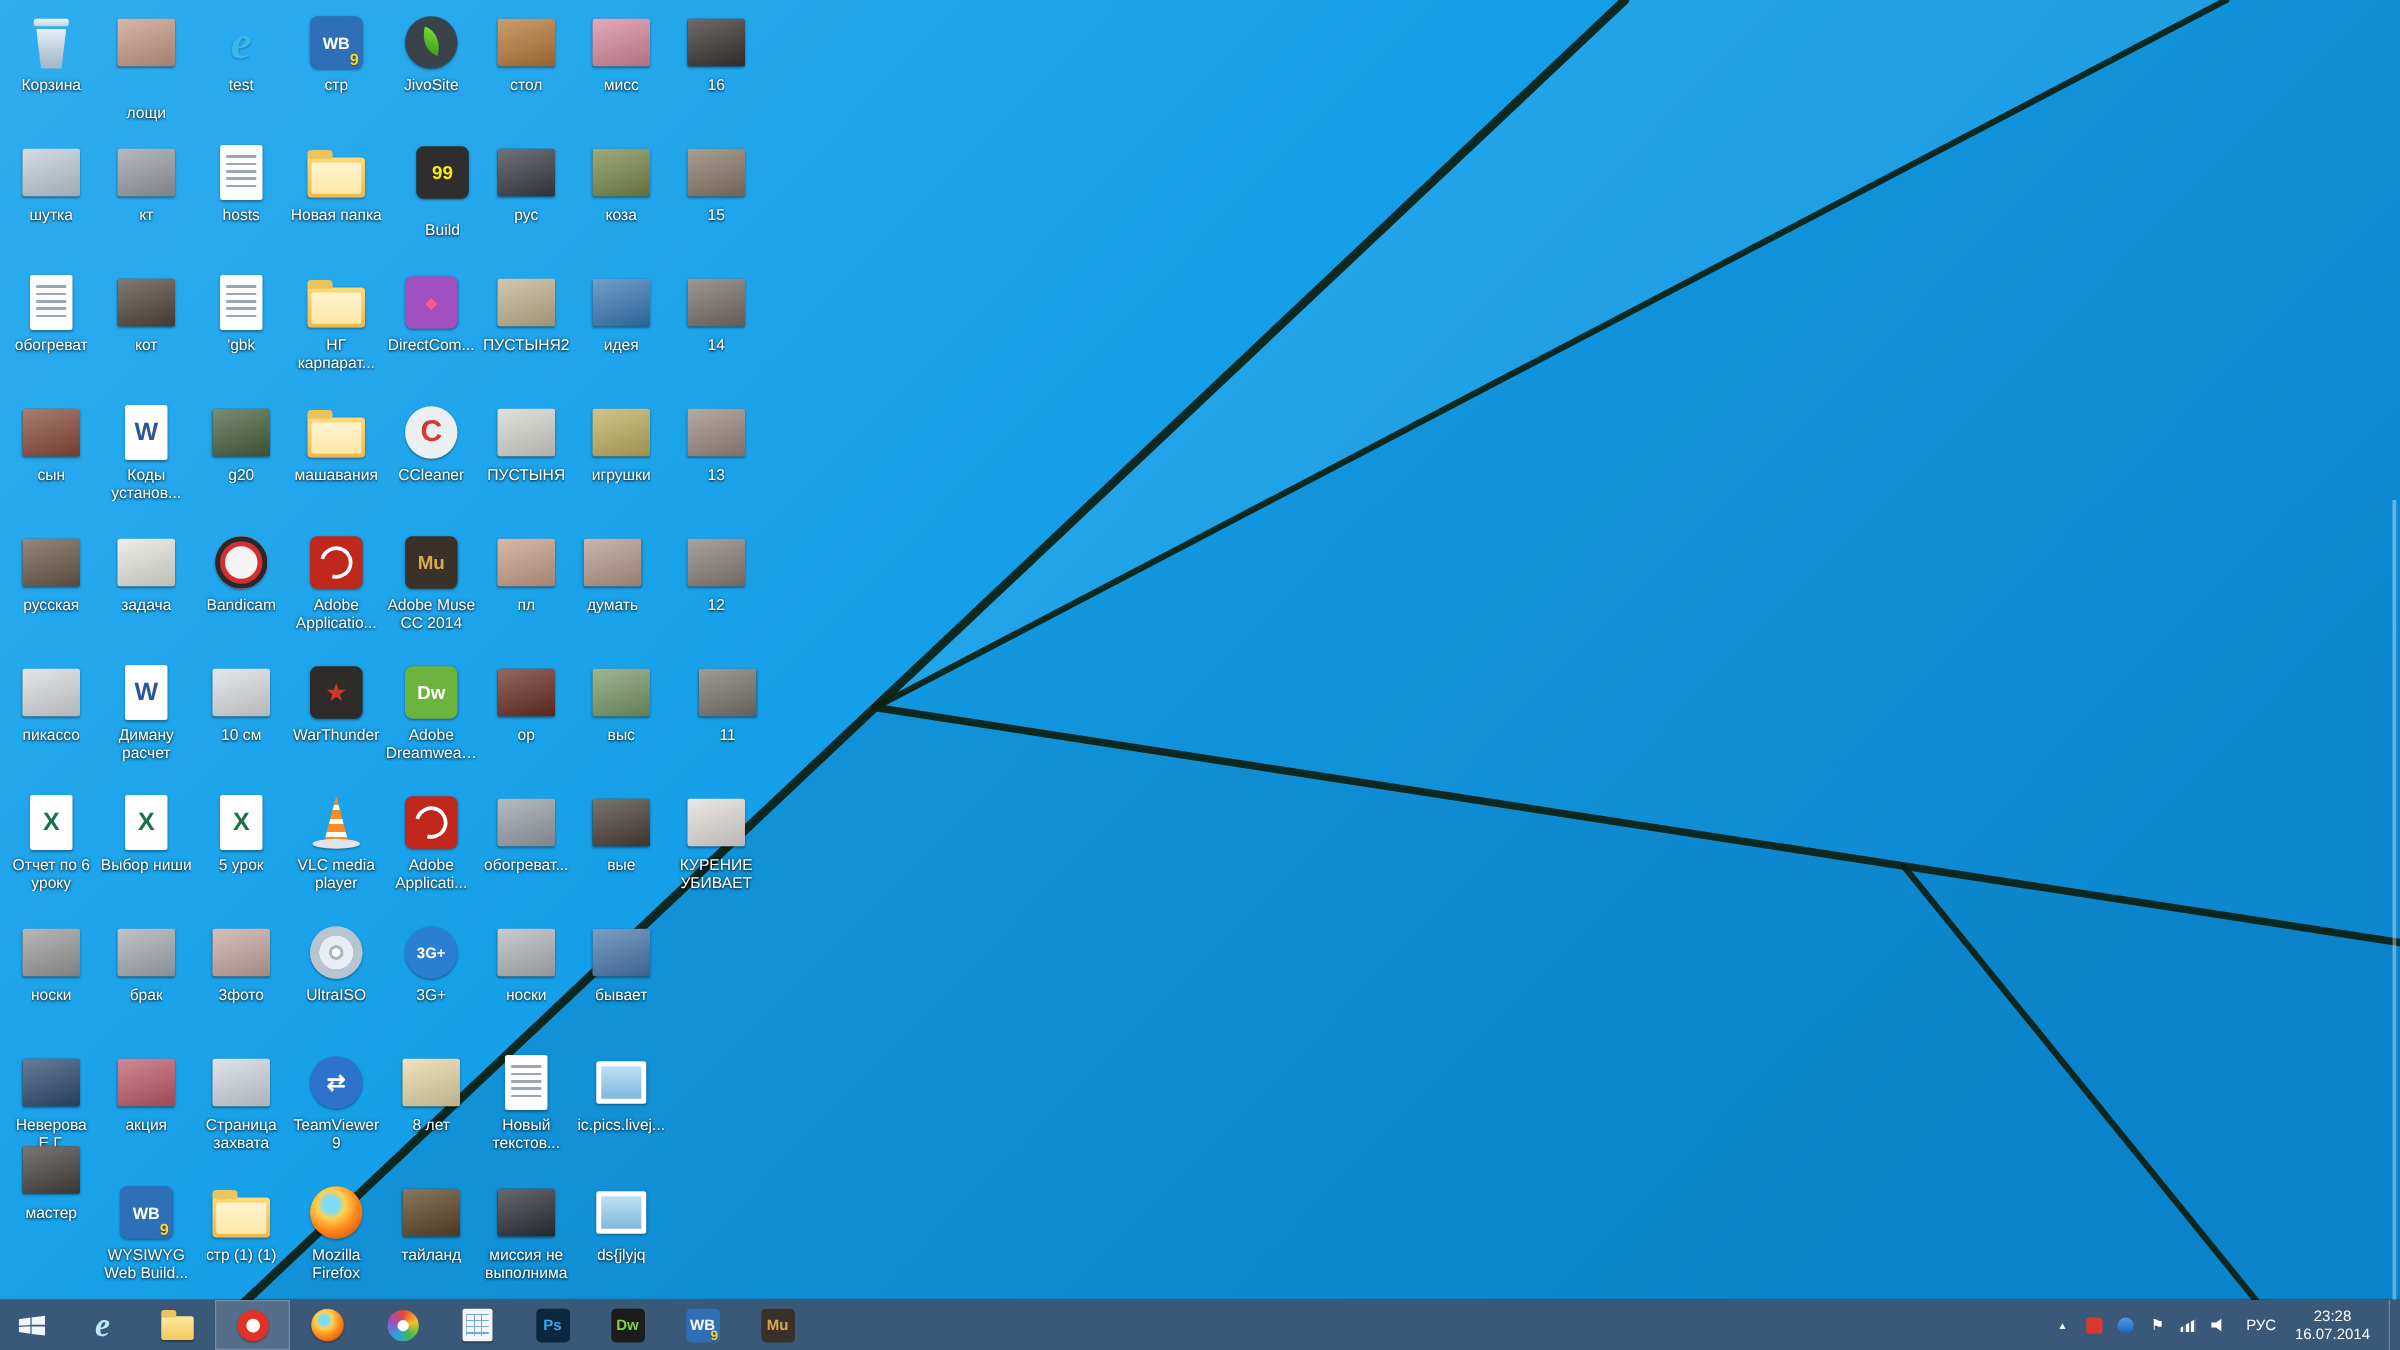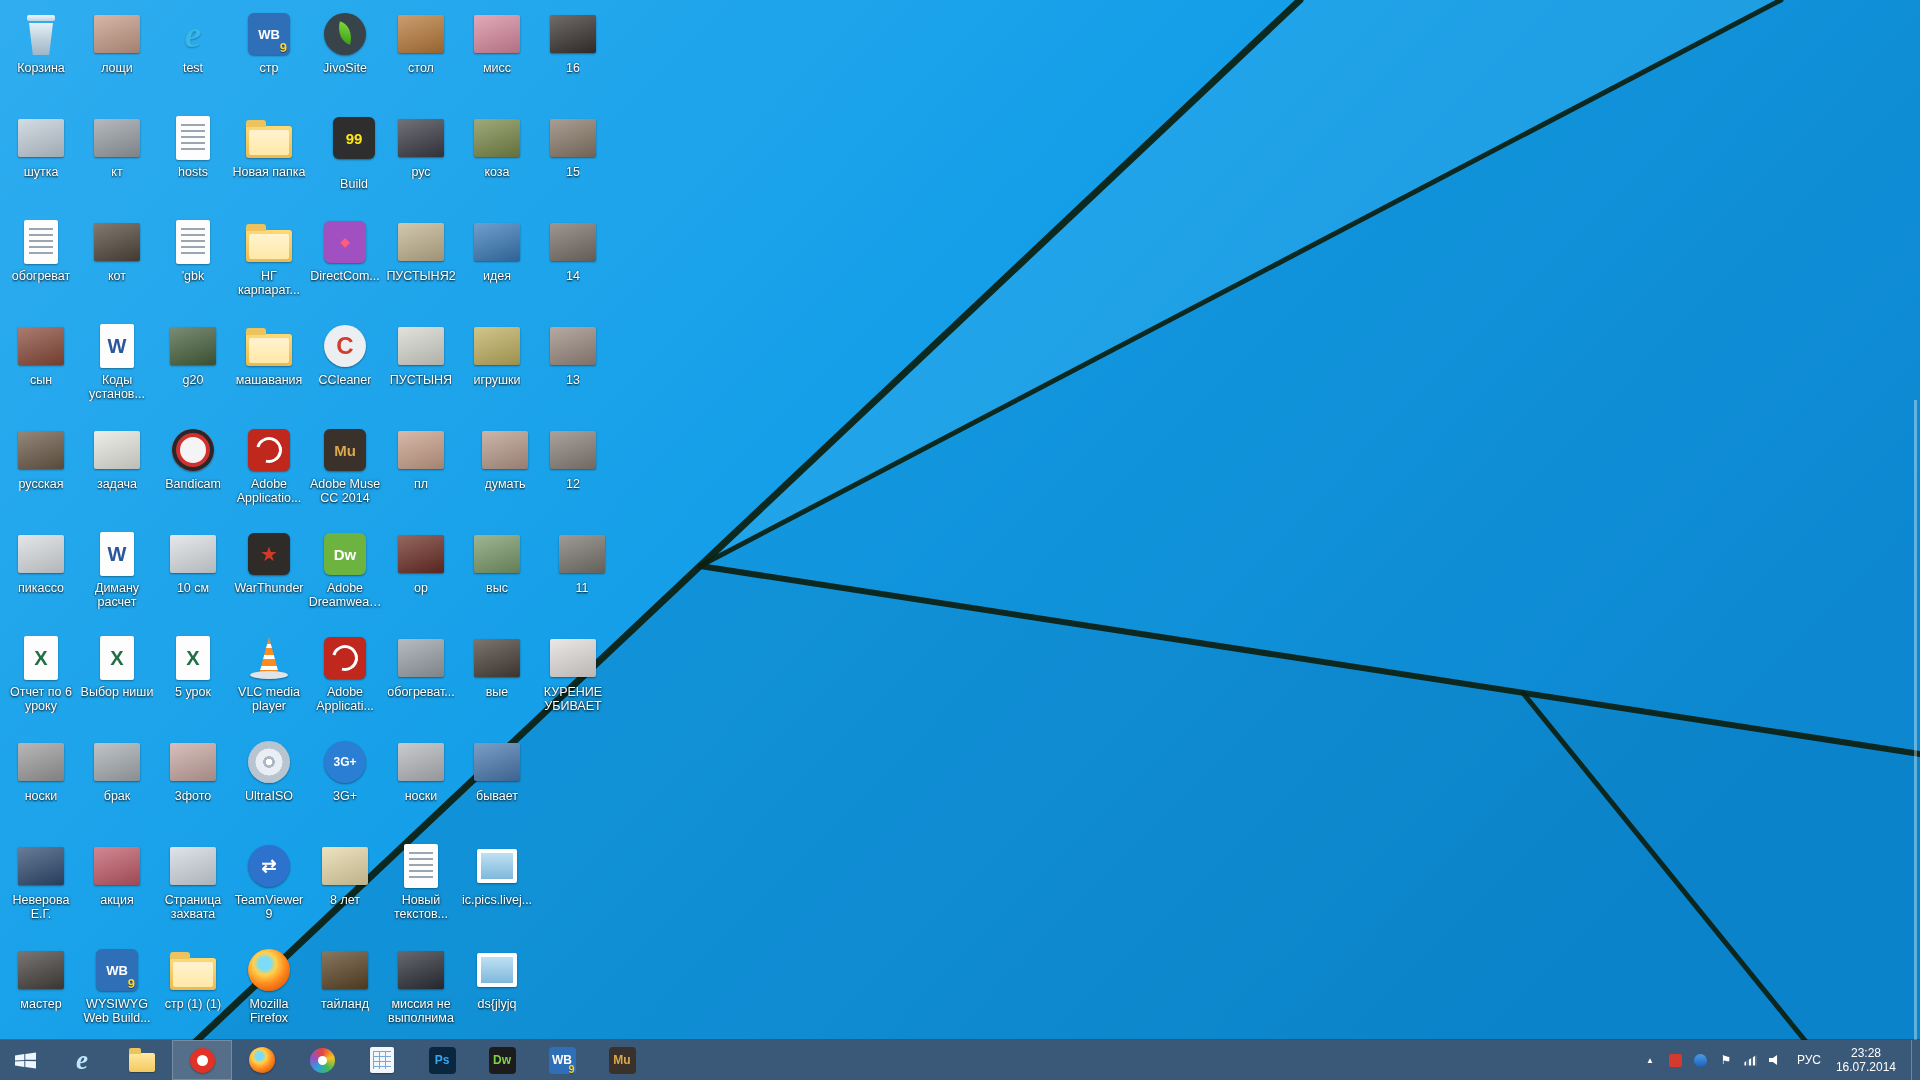"лощи" div.dicon { gap: none -> 22px }
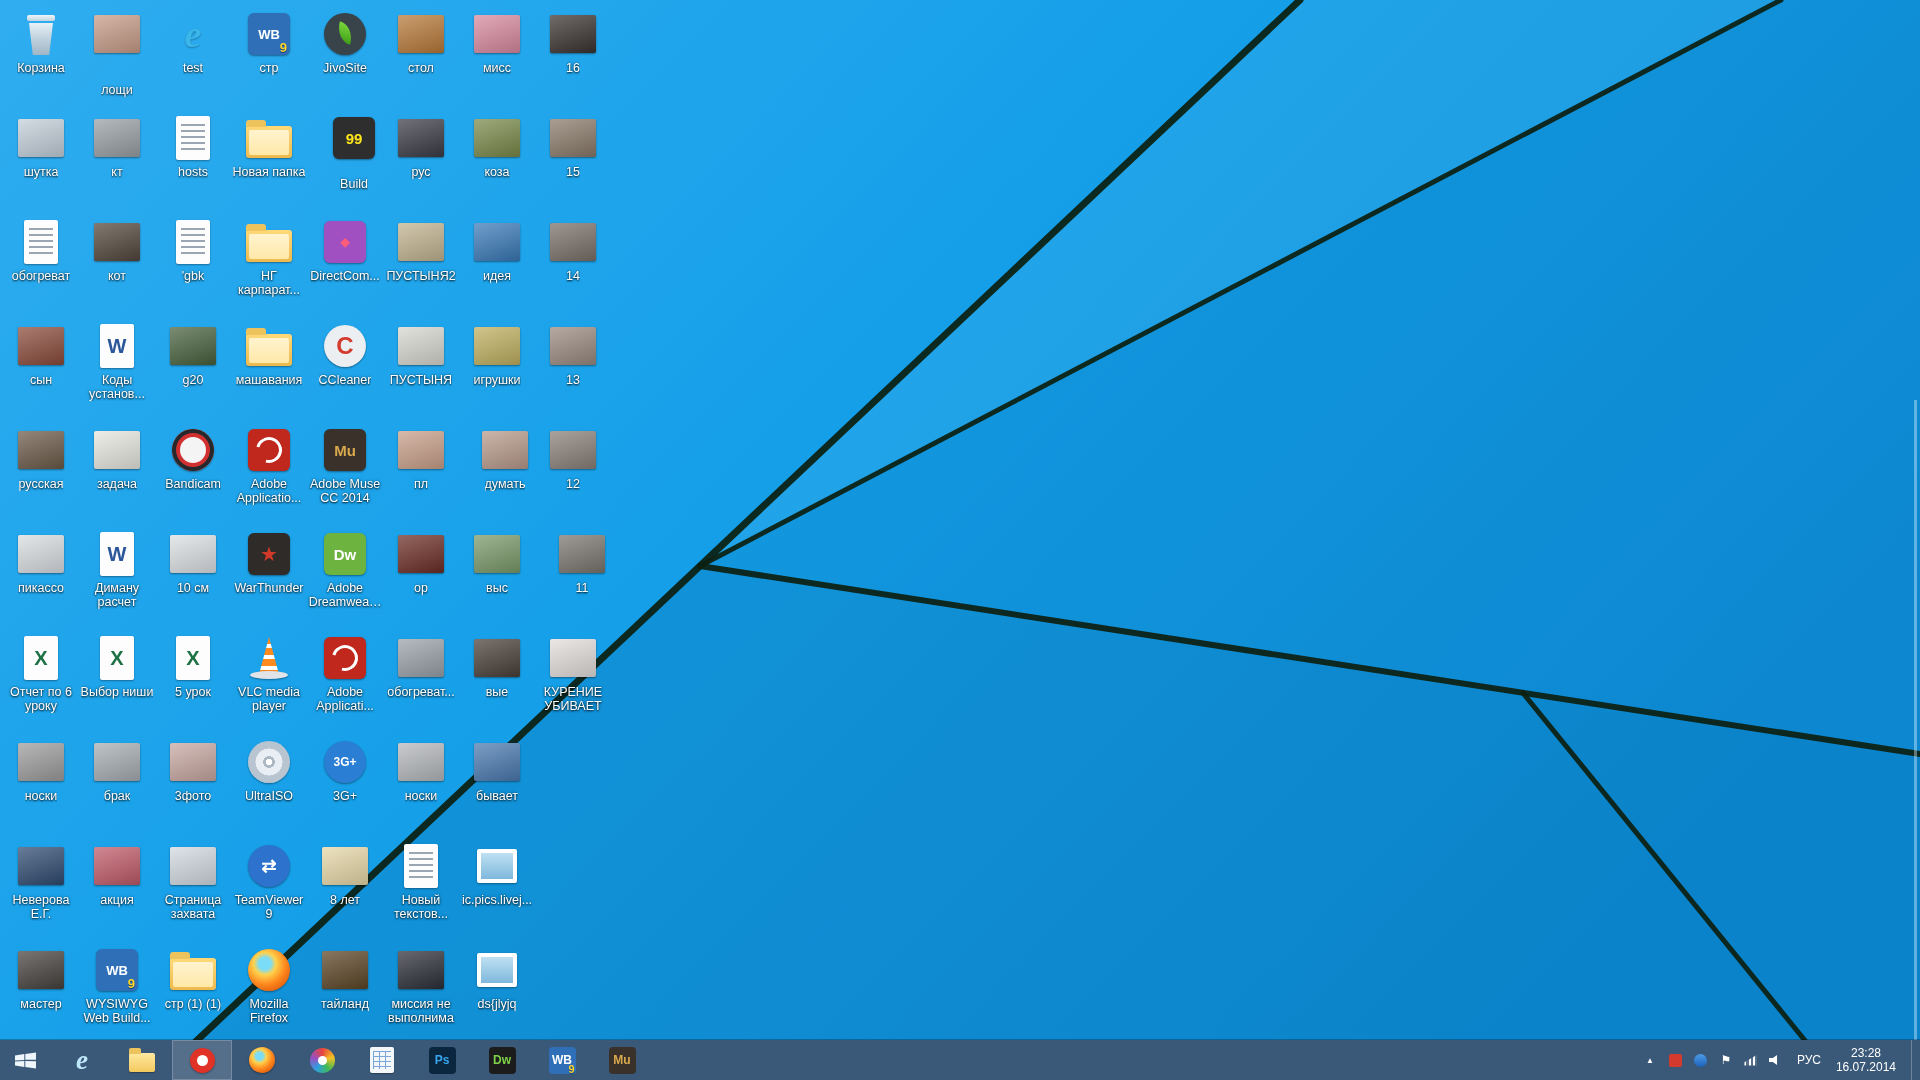"думать" div.dicon { left: 467px -> 452px }
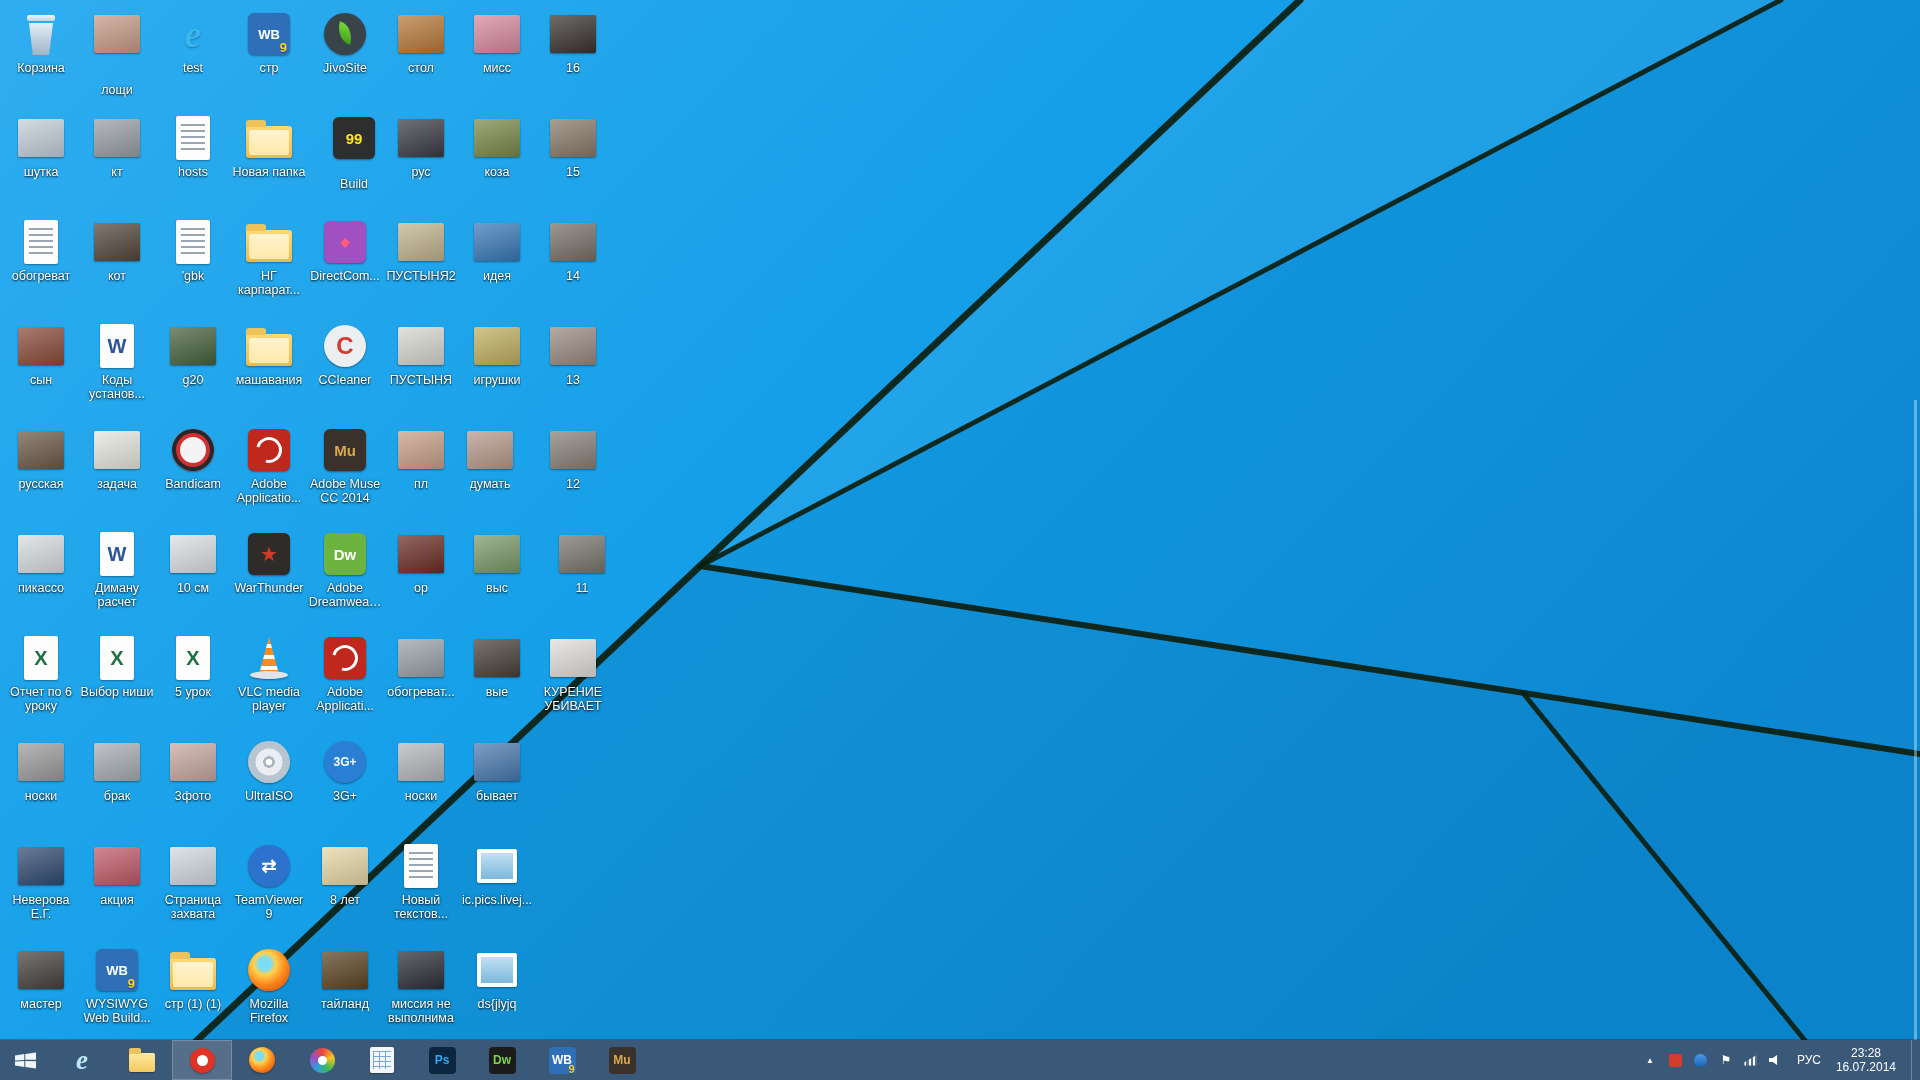"мастер" div.dicon { top: 946px -> 912px }
